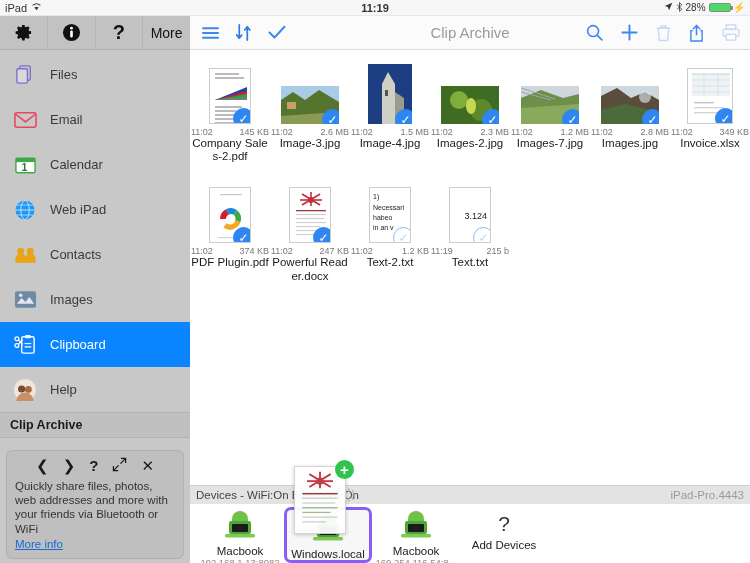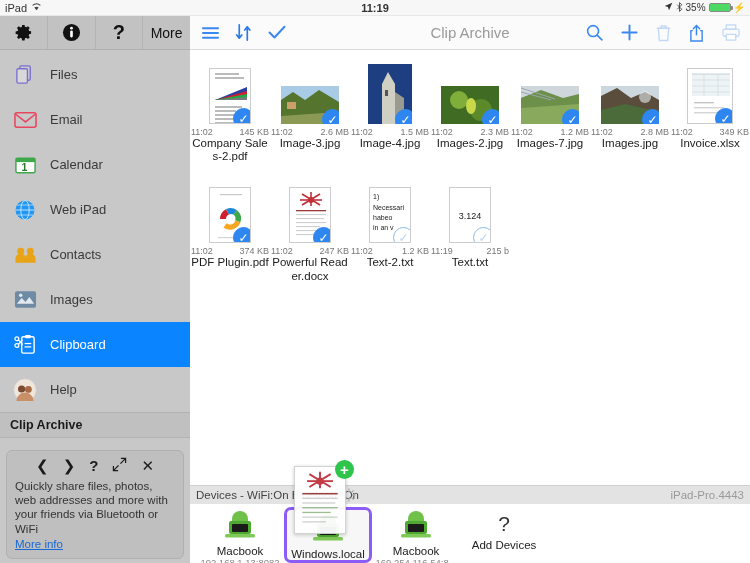"35%" span { text: 35% -> 28% }
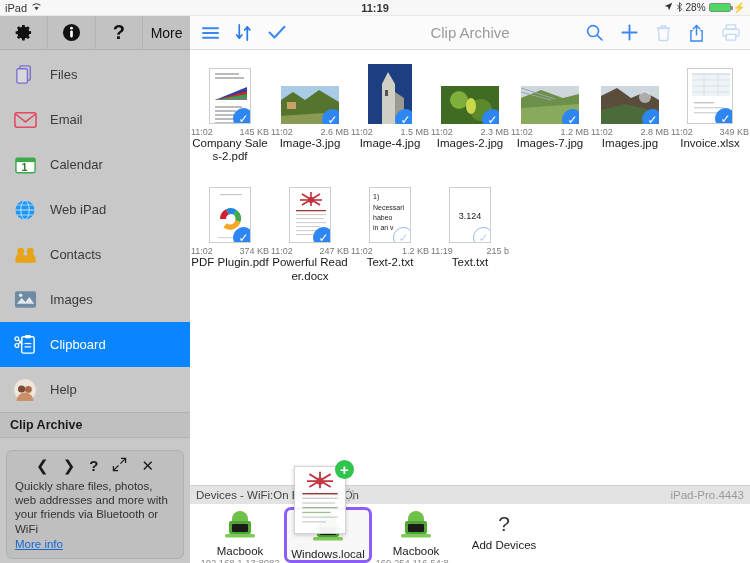"3.124" div.dc-txt { text-align: center -> right }
